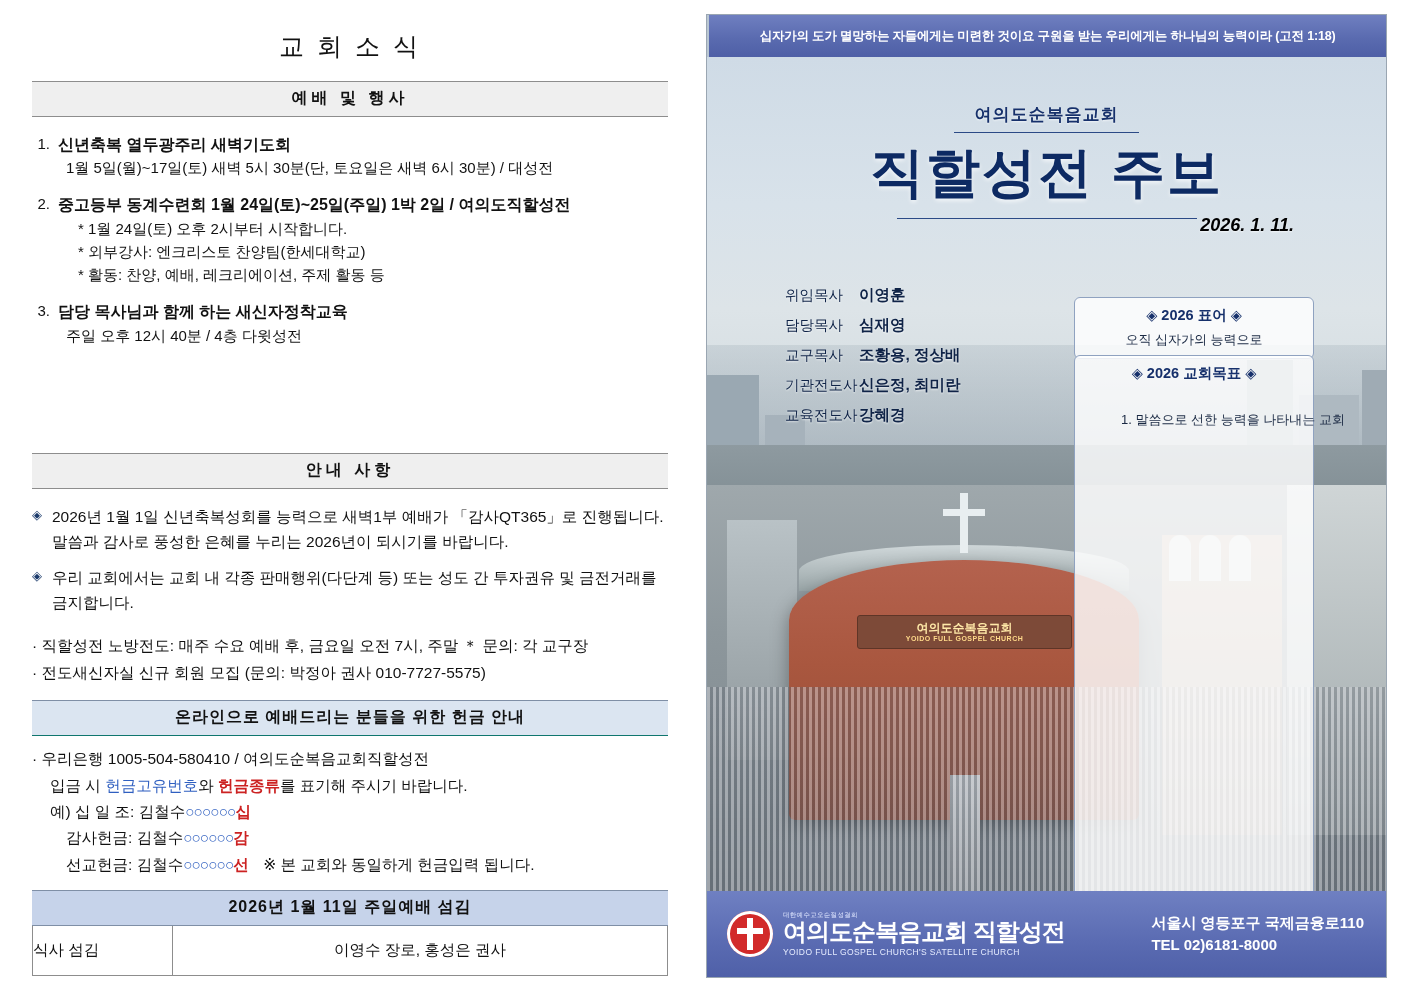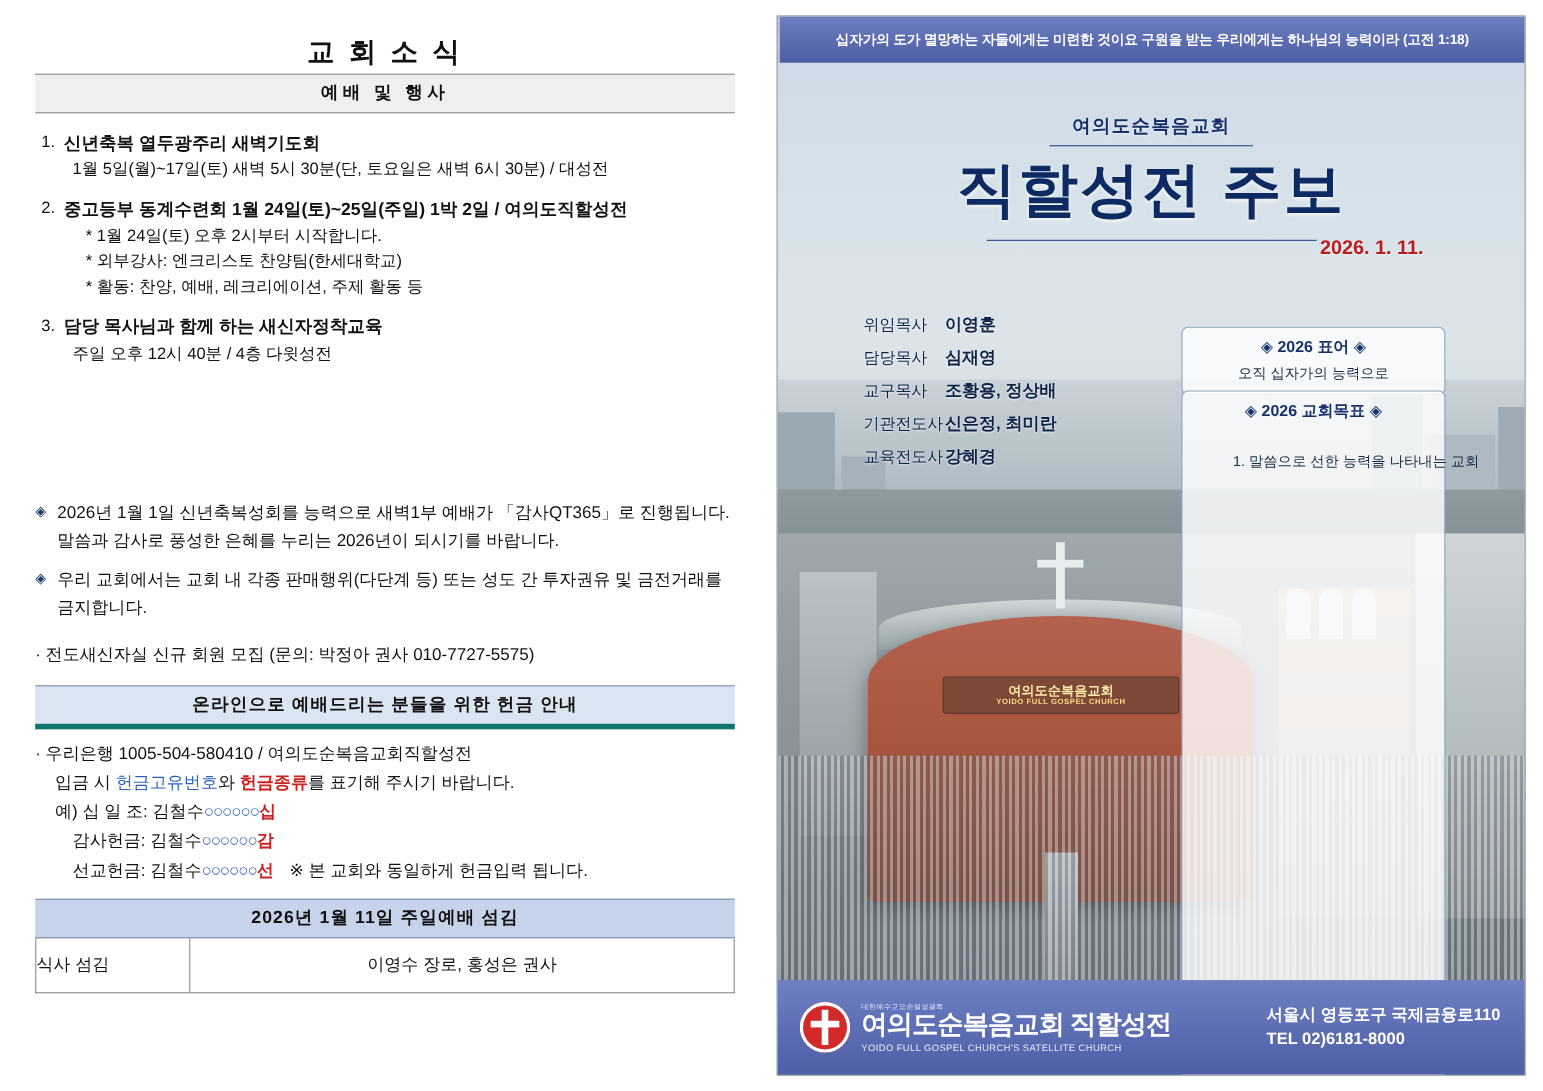"교 회 소 식" .doc-title { font-weight: bold -> normal; margin-bottom: 4px -> 18px }
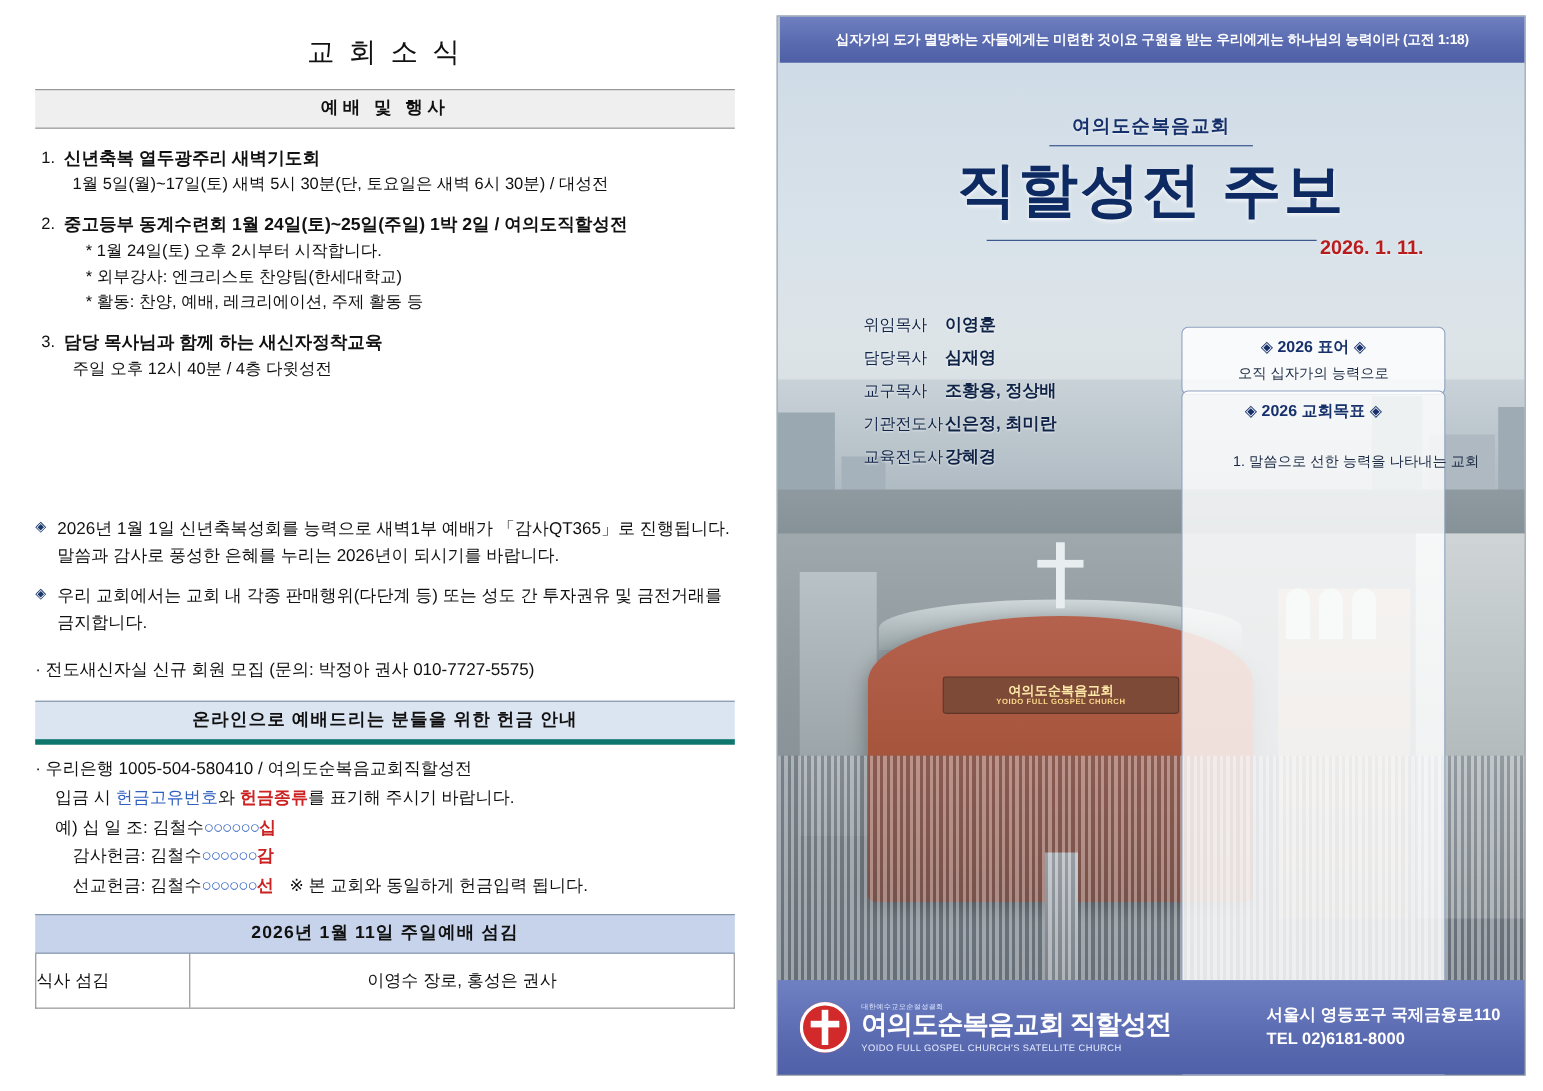"2026. 1. 11." .issue-date { color: #b91c1c -> #000000; font-style: none -> italic }
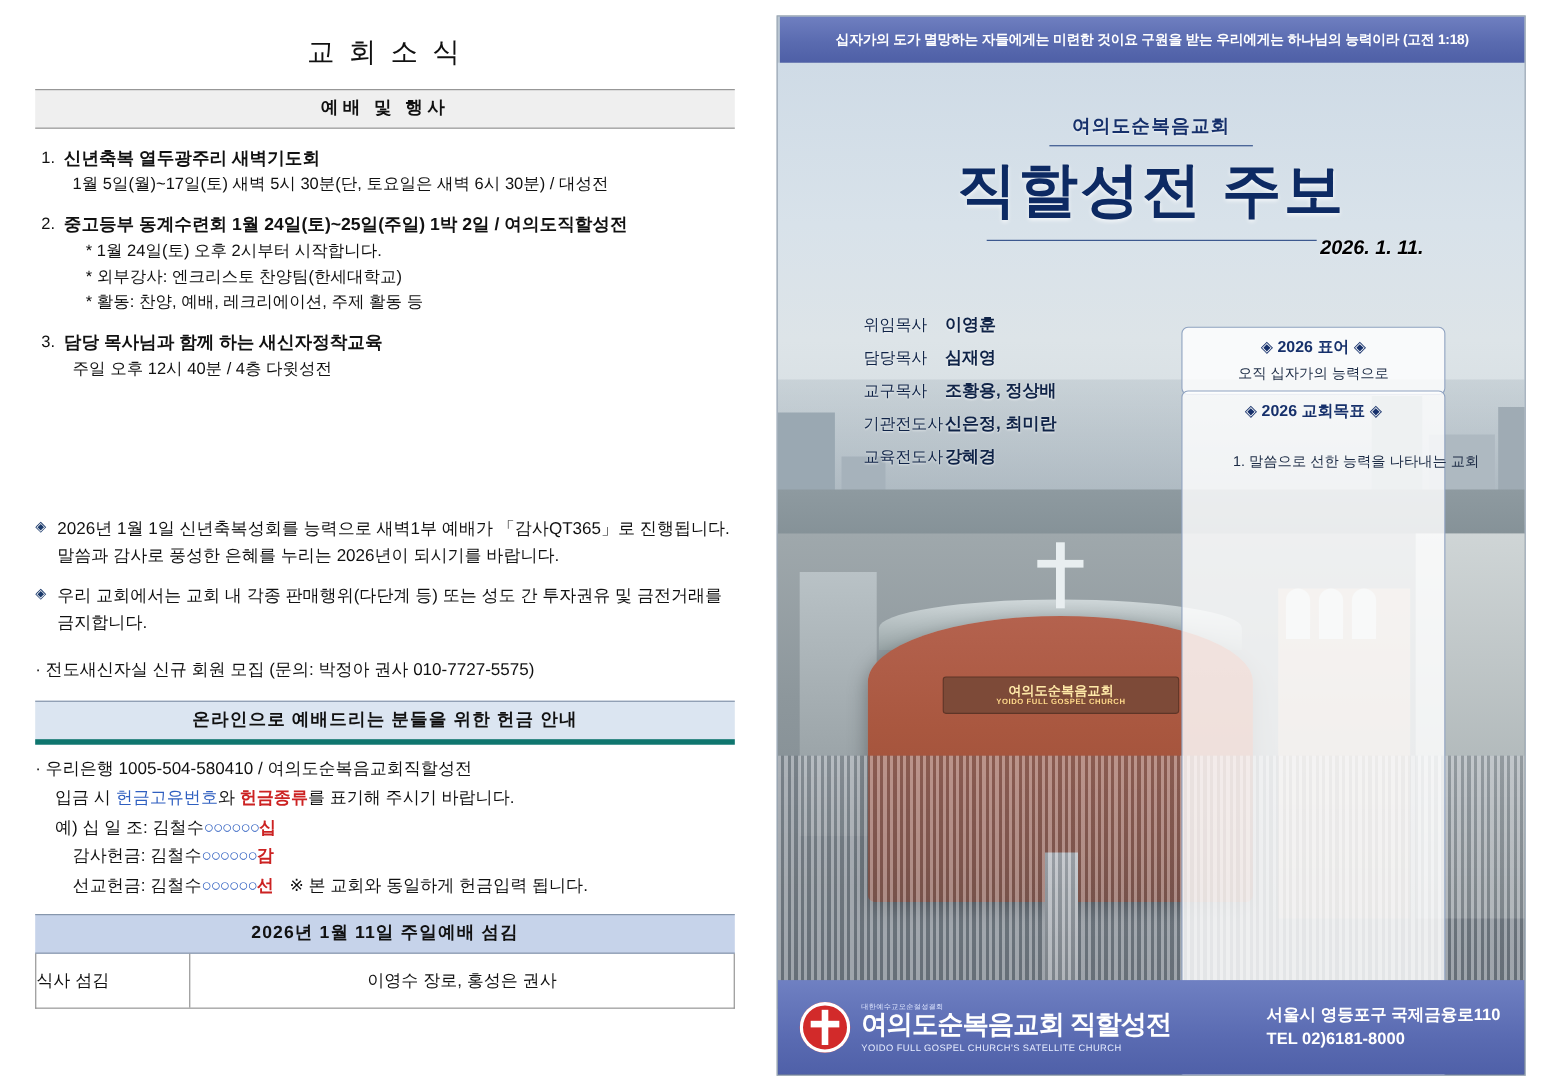"안내 사항" div.section-head { html: none -> <div>안내 사항</div> }
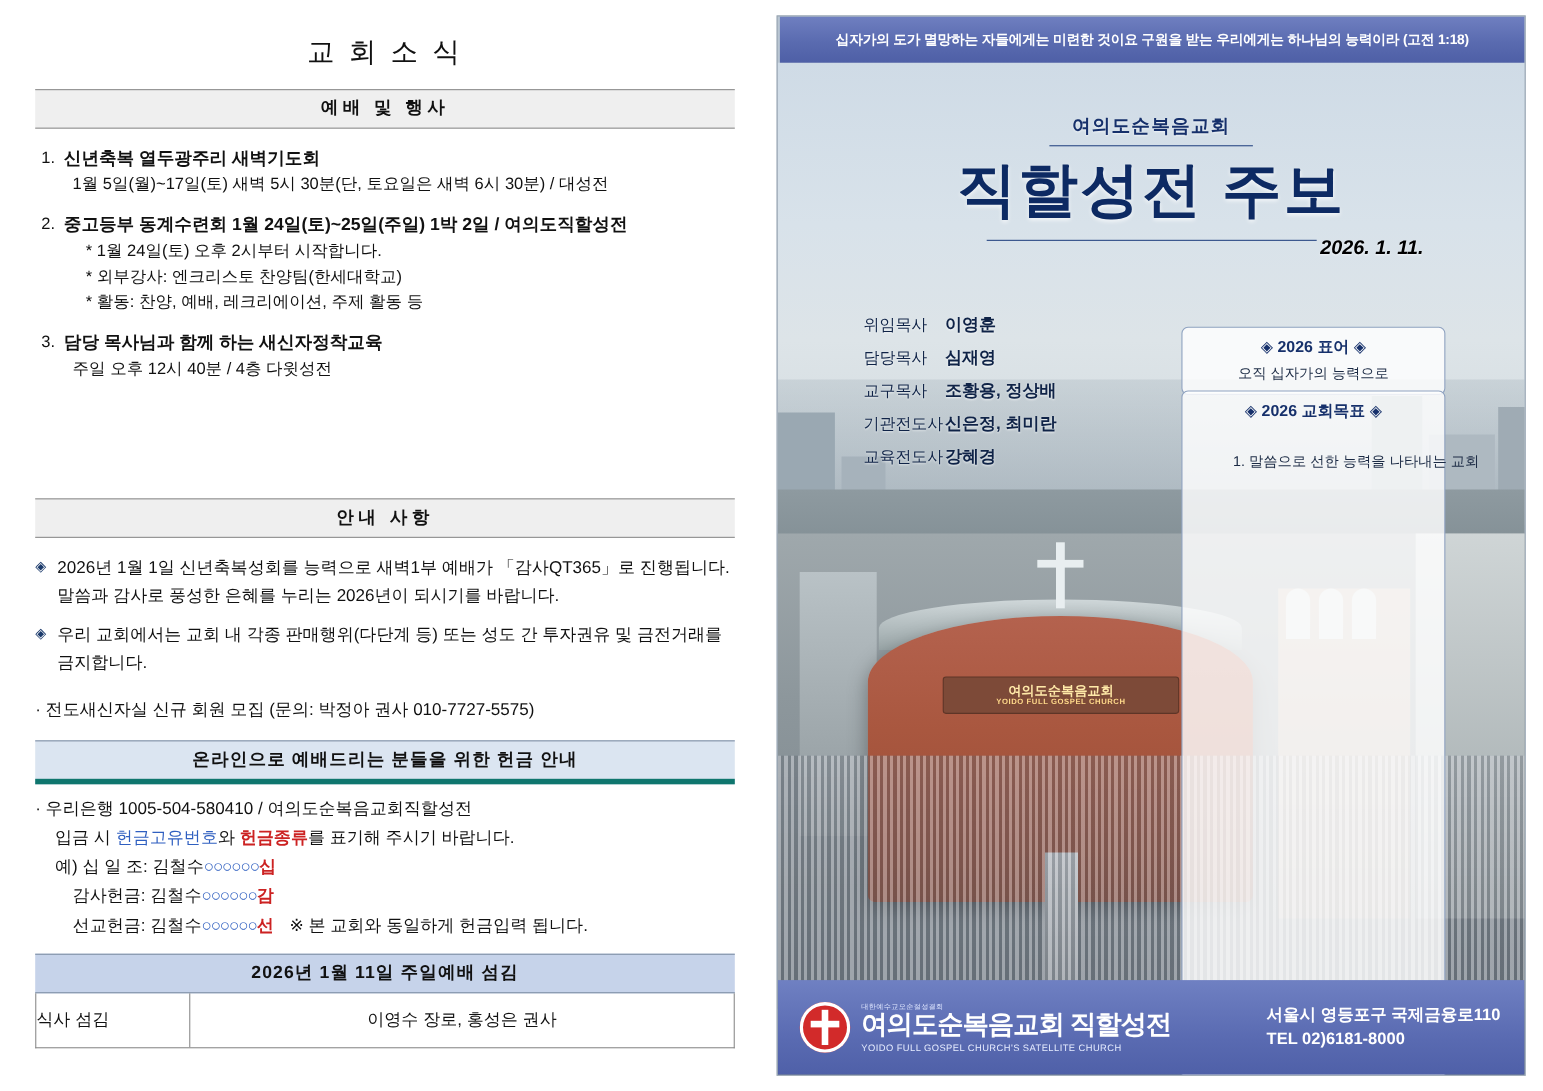"· 직할성전 노방전도: 매주 수요" div.bullet-line { html: none -> <div>· 직할성전 노방전도: 매주 수요 예배 후, 금요일 오전 7시, 주말 ＊ 문의: 각 교구장</div> }
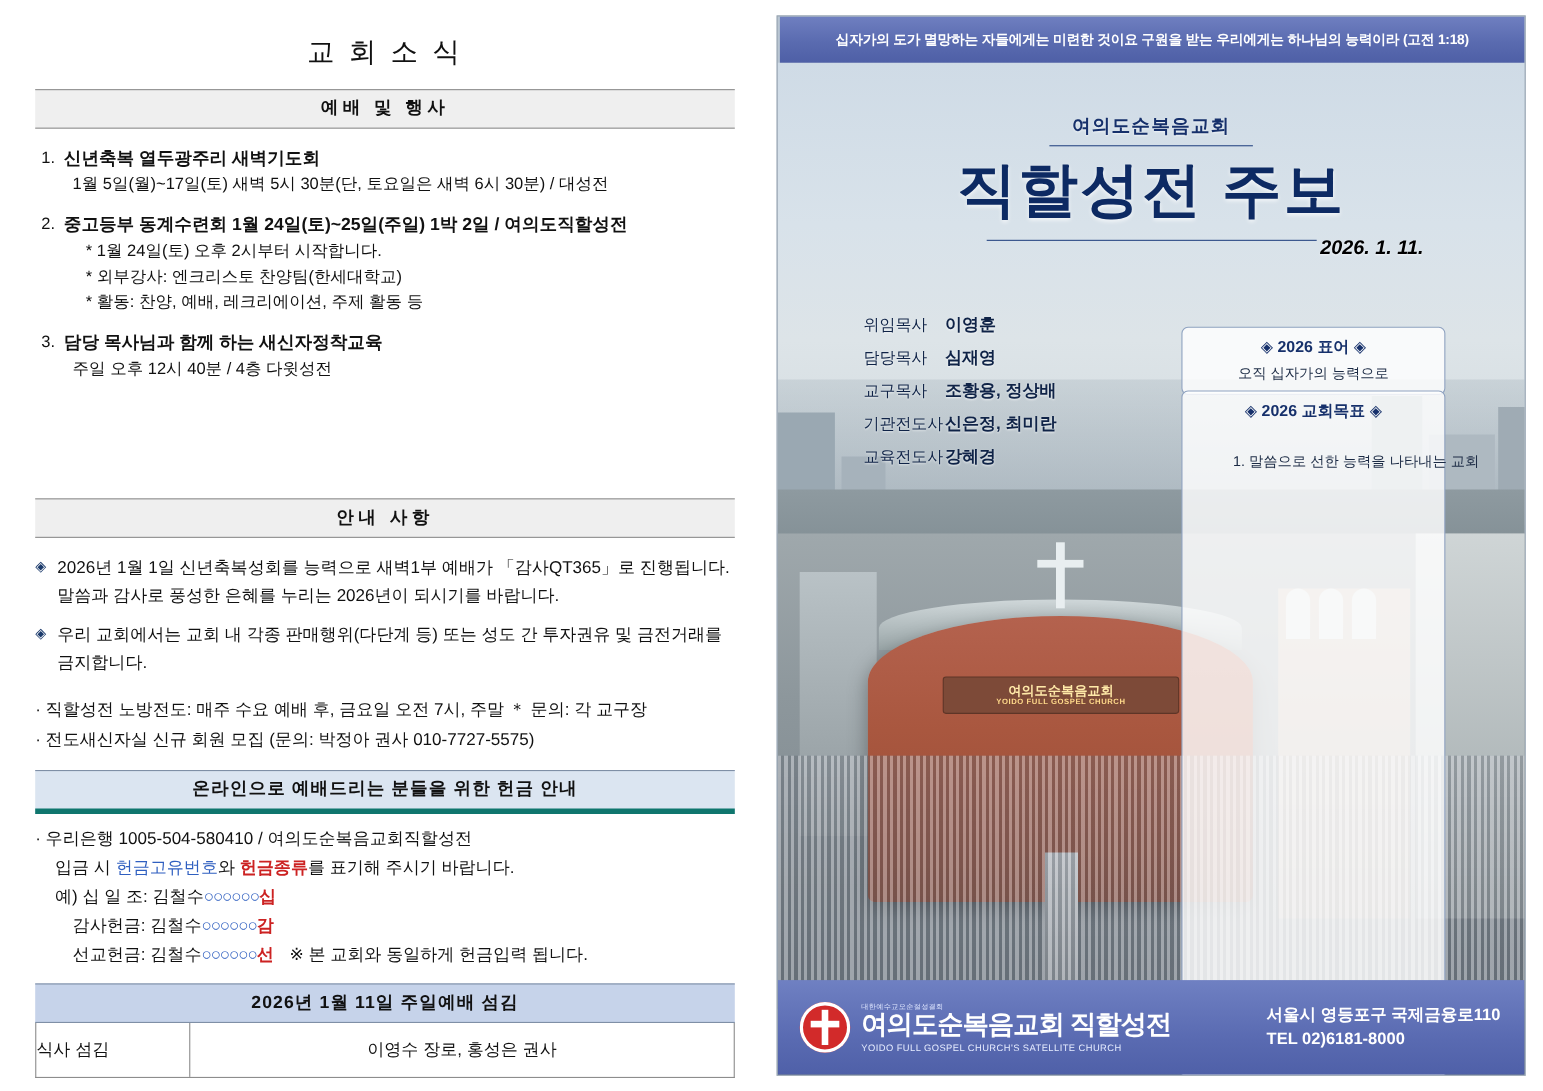"온라인으로 예배드리는 분들을 위한 헌금" .section-head.blue { border-bottom: 5px solid #0f766e -> 1px solid #0f766e }
